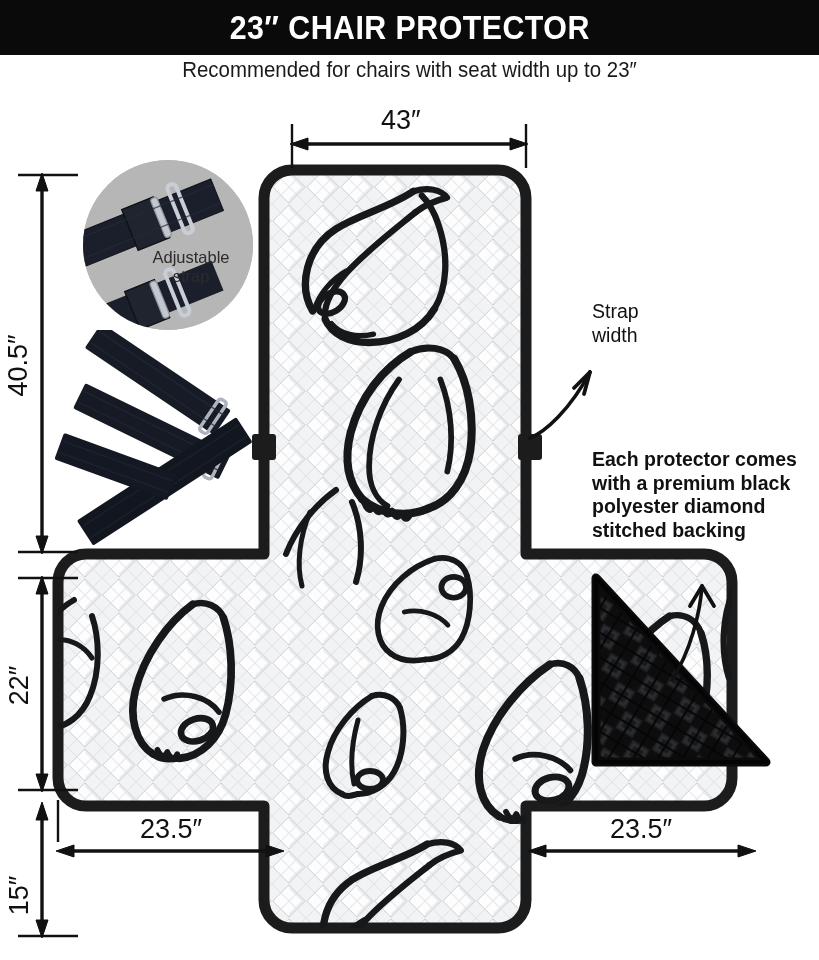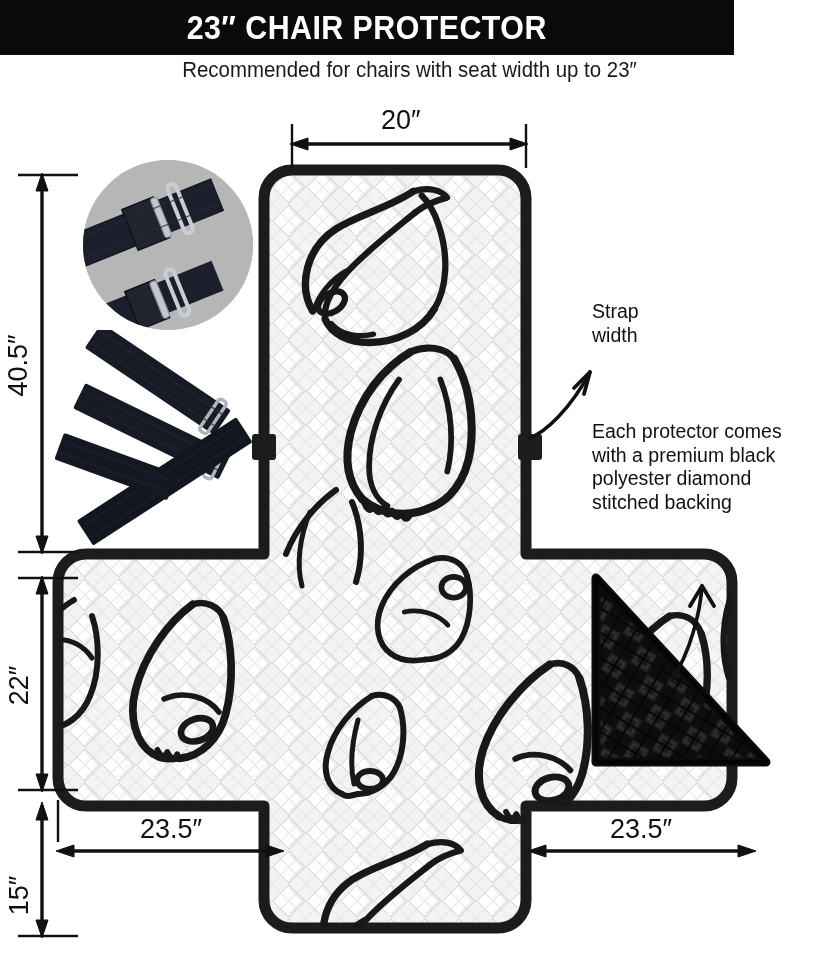"23″ CHAIR PROTECTOR" #header-banner { width: 734px -> 819px }
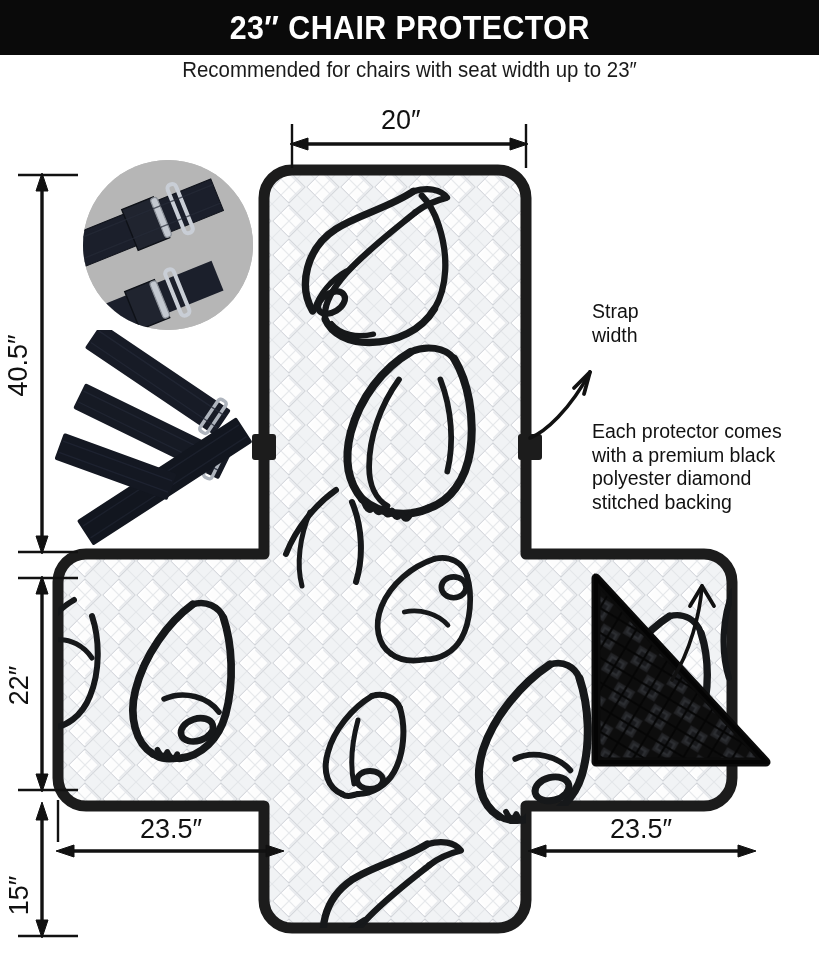"20″" div.dim-text { text: 20 -> 43 }
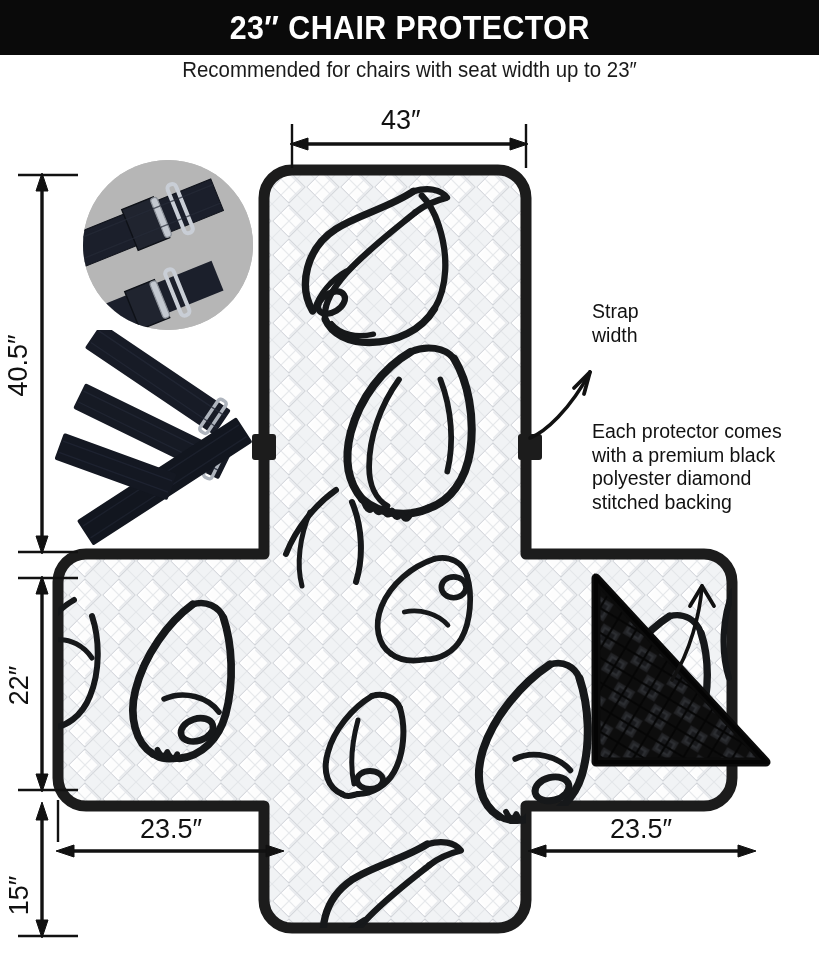"Adjustable" div.cap-label { html: none -> <div> <div>Adjustable</div> <div>strap</div> </div> }
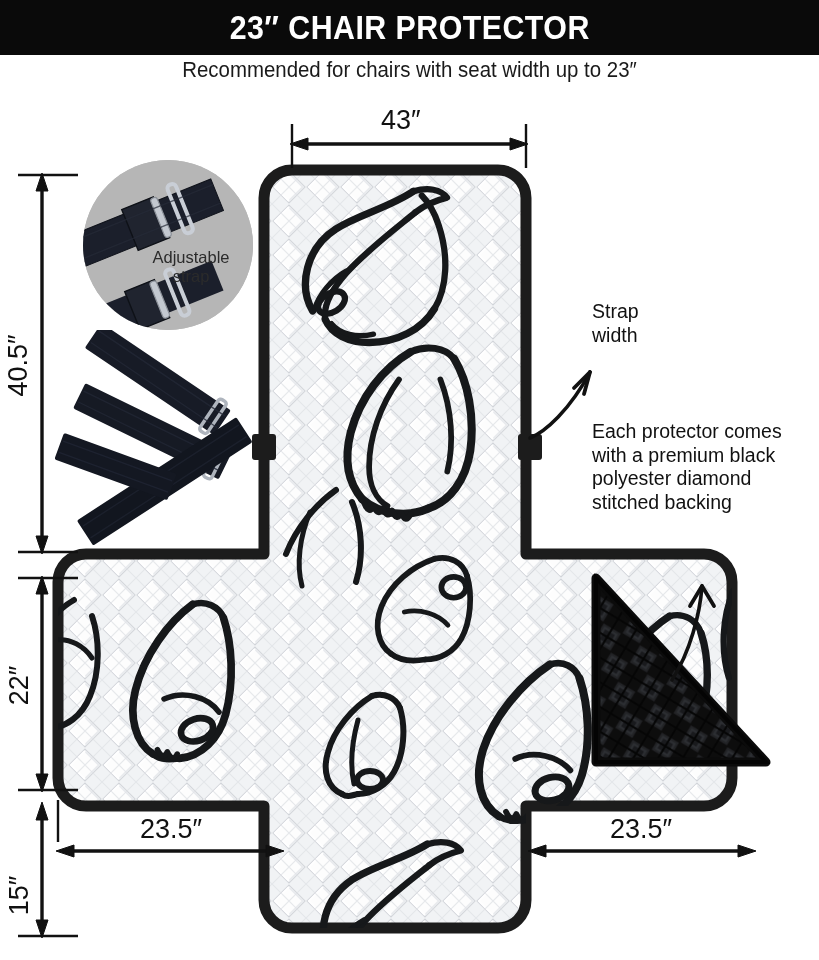"Each protector comes with a" #callout-backing { font-weight: none -> bold; top: 420px -> 448px }
